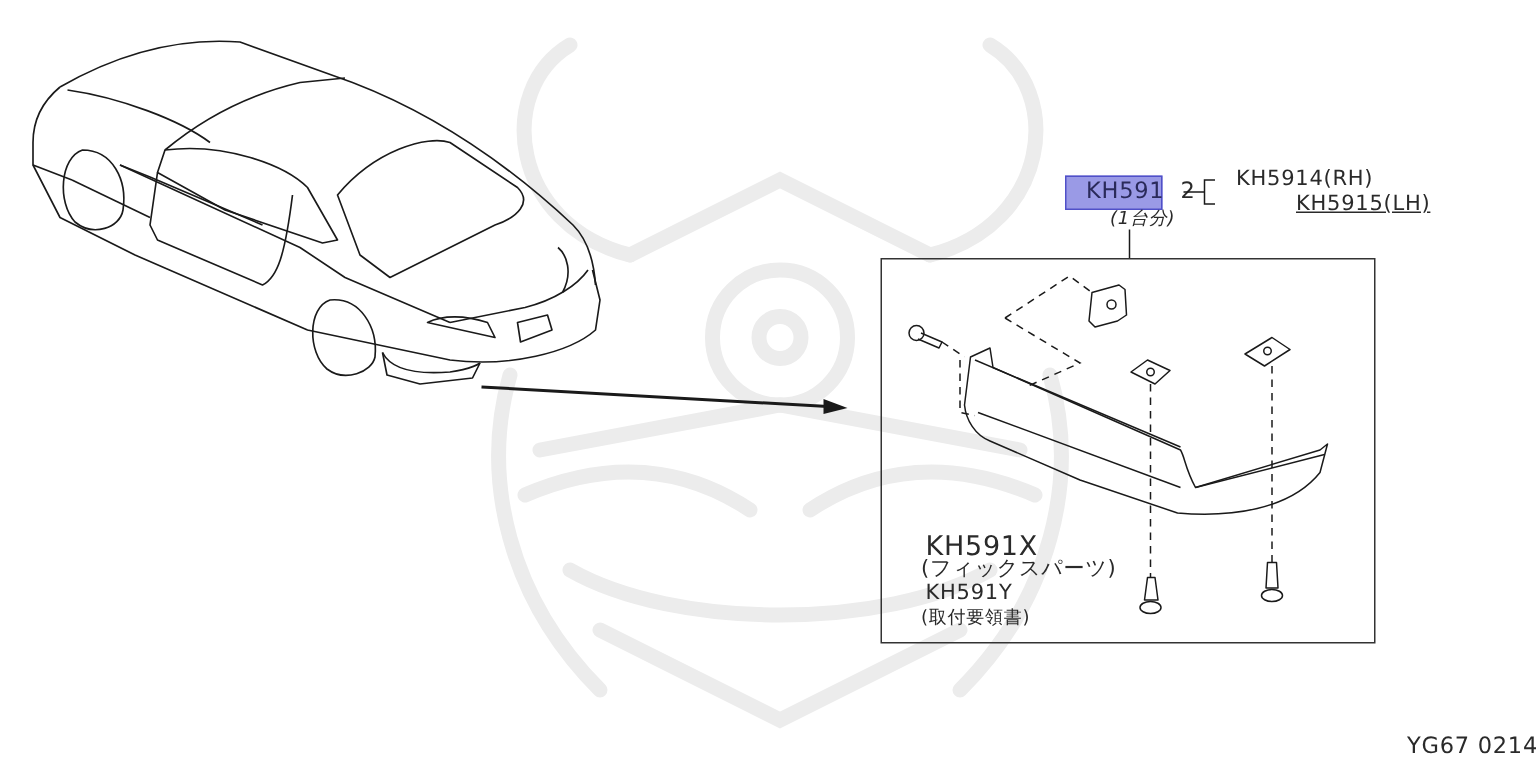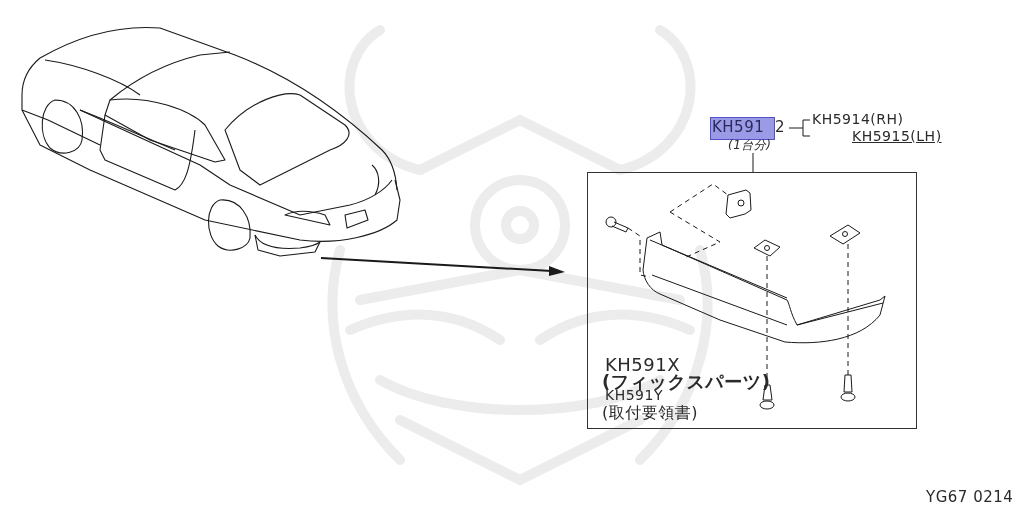"KH591" .txt { margin-left: none -> 12px }
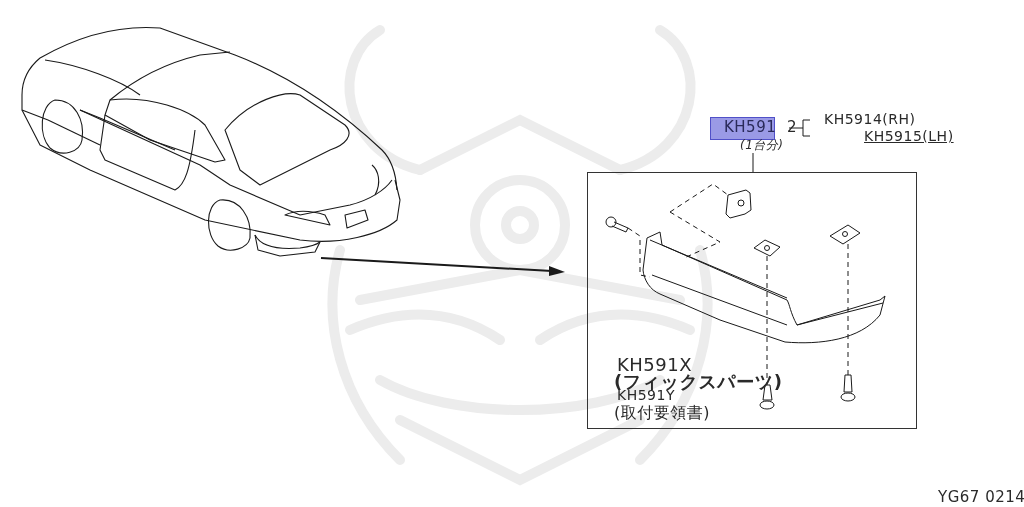"(フィックスパーツ)" div.txt { font-size: 18px -> 14px; font-weight: bold -> none }
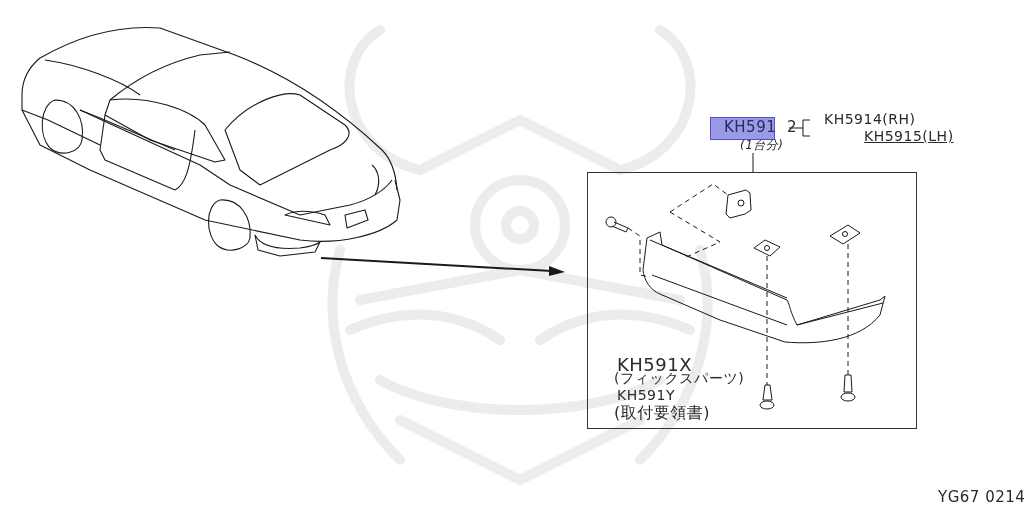"(取付要領書)" div.txt { font-size: 16px -> 12px }
